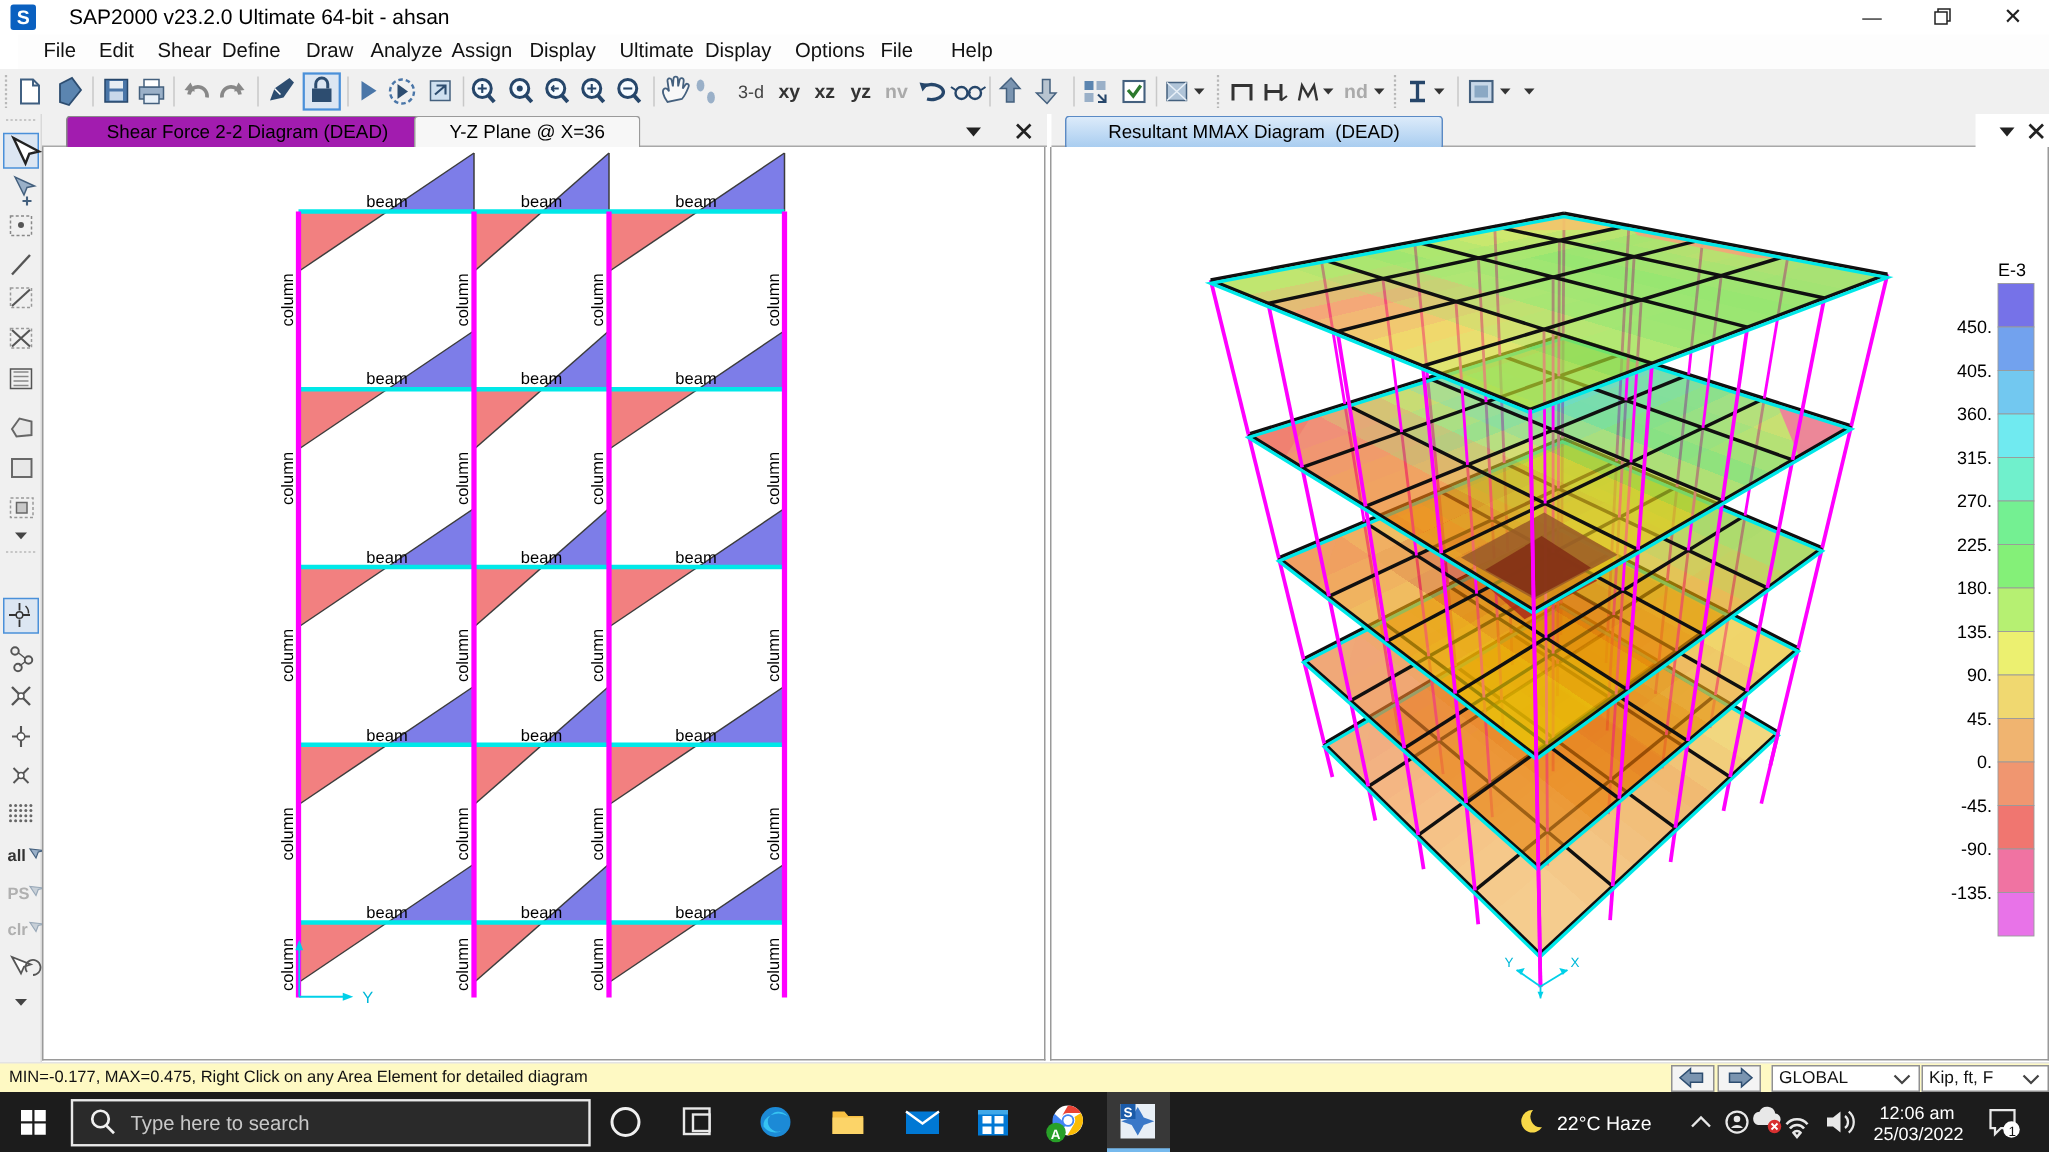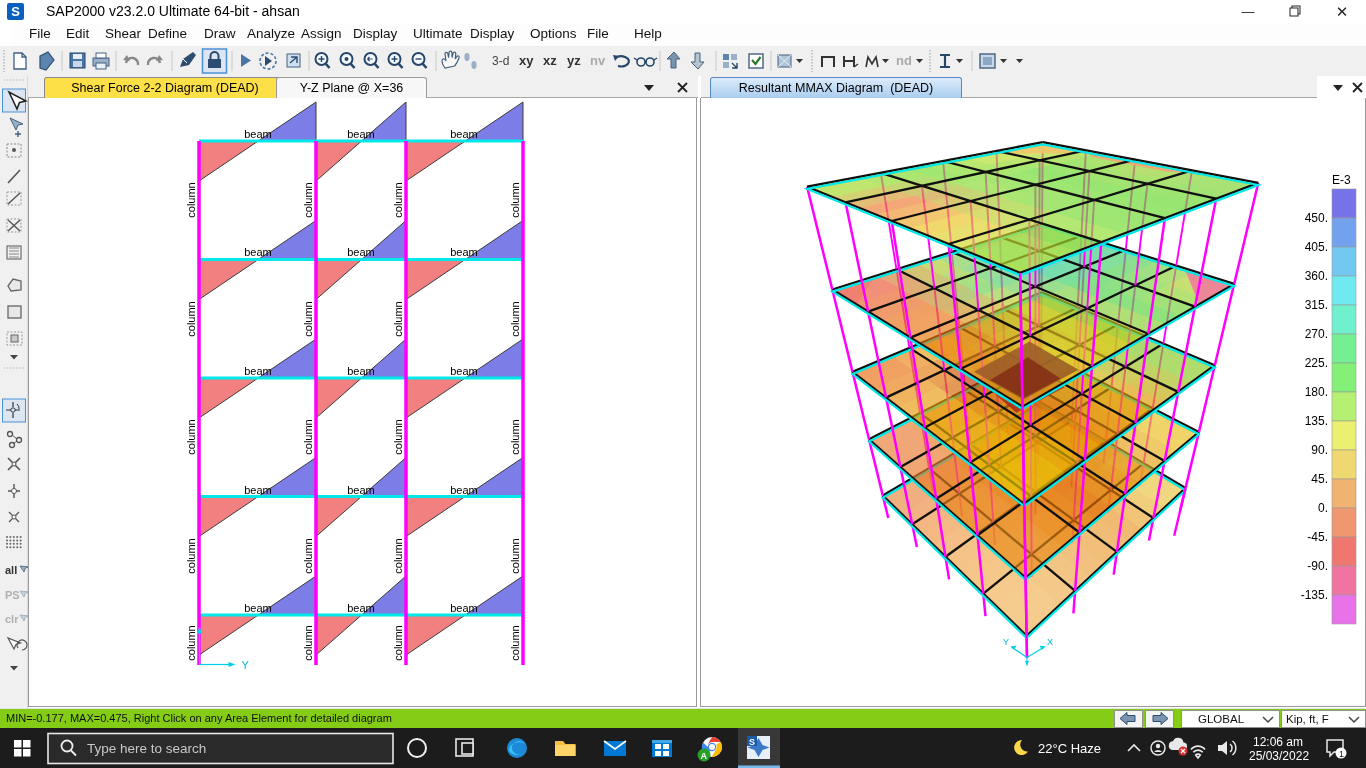"Shear Force 2-2 Diagram (DEAD)" div.tab { background: #fde047 -> #a21caf }
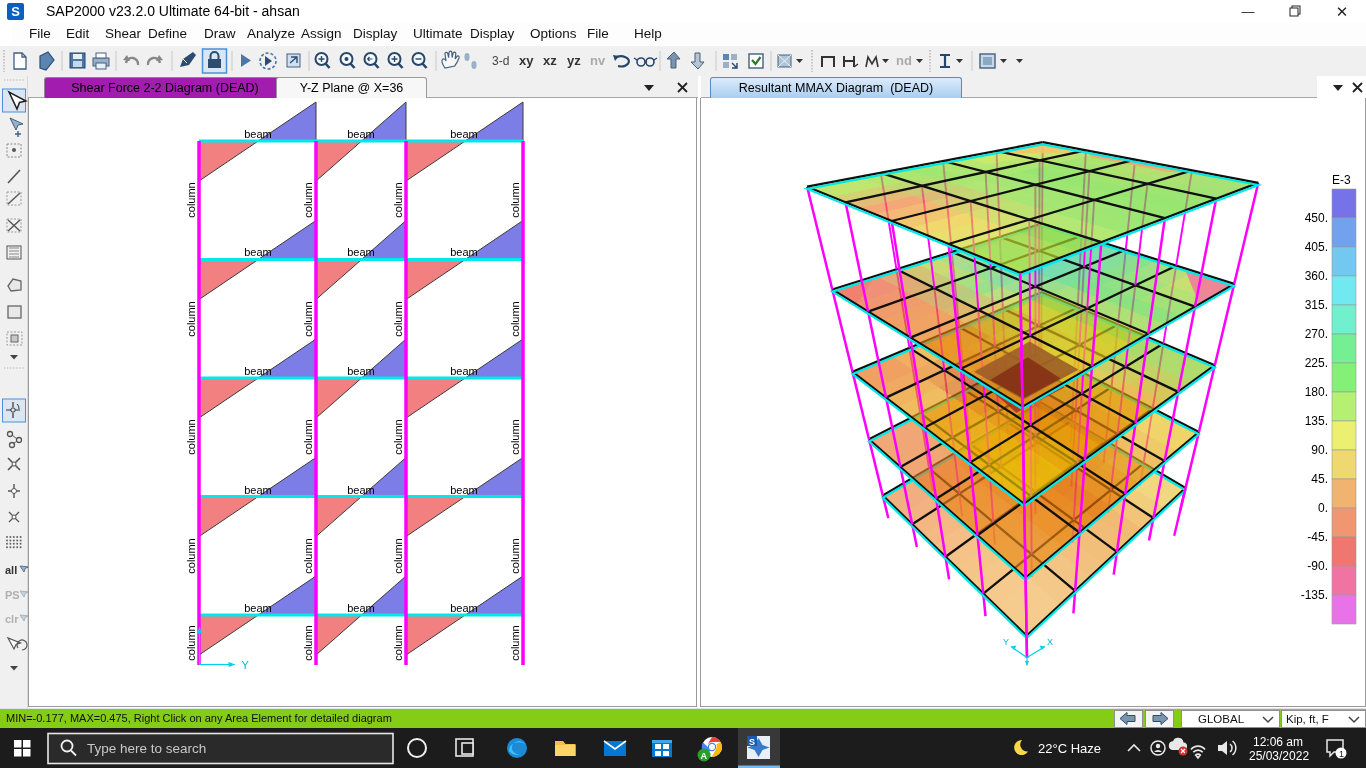"MIN=-0.177, MAX=0.475, Right Click on" #statusbar { background: #84cc16 -> #fef9c3 }
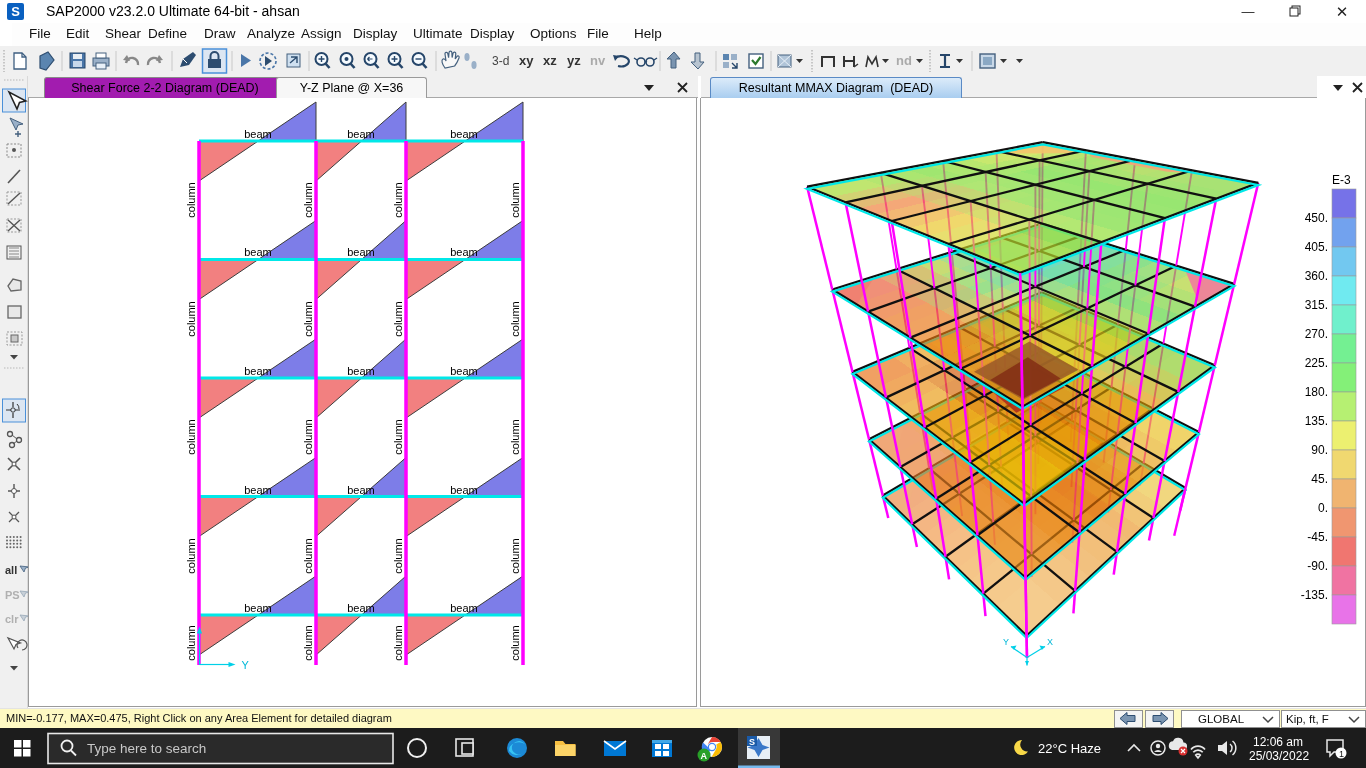"GLOBAL" span.abs { padding: 2px 16px -> 2px 4px }
